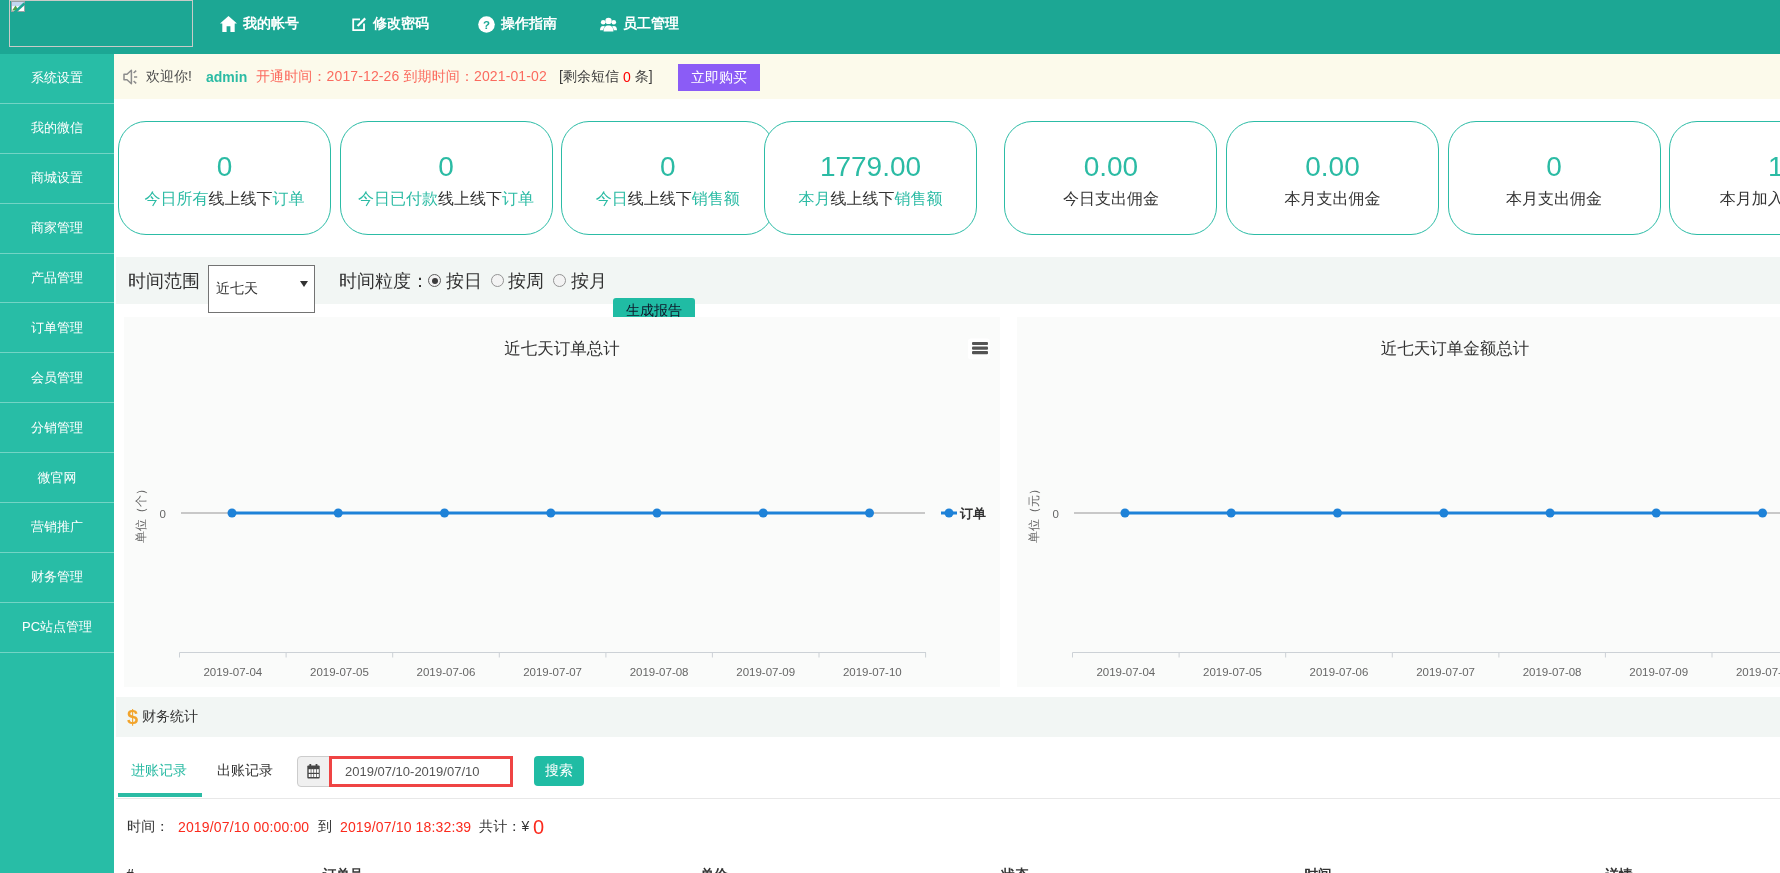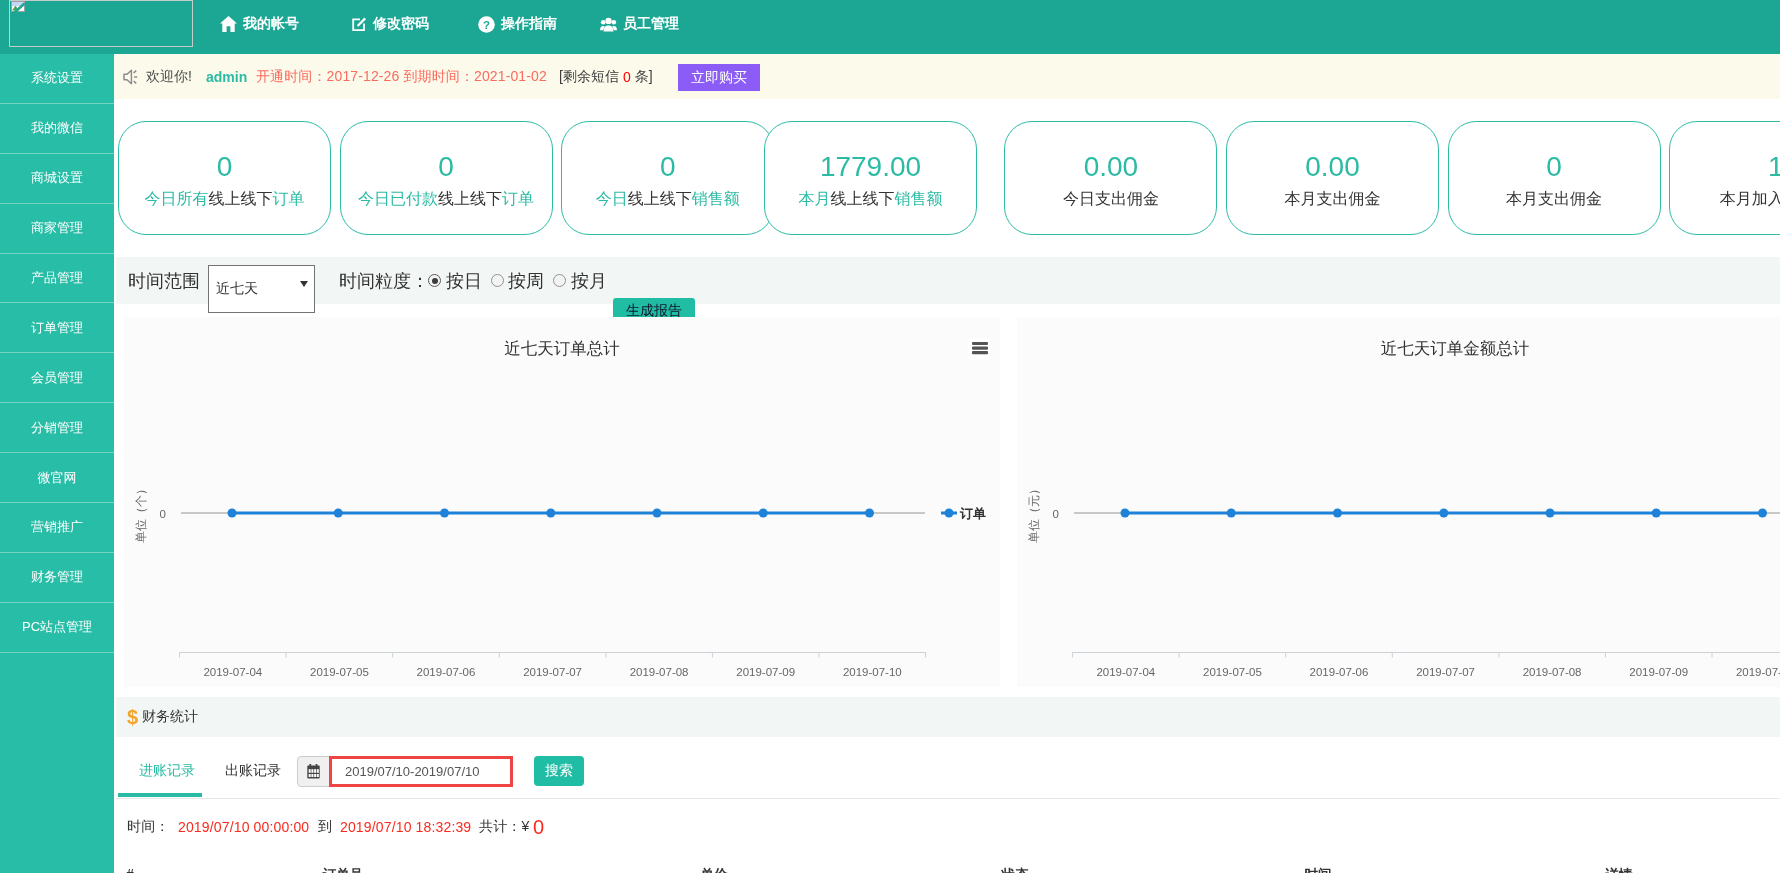"进账记录" .tab { margin-left: 8px -> none }
